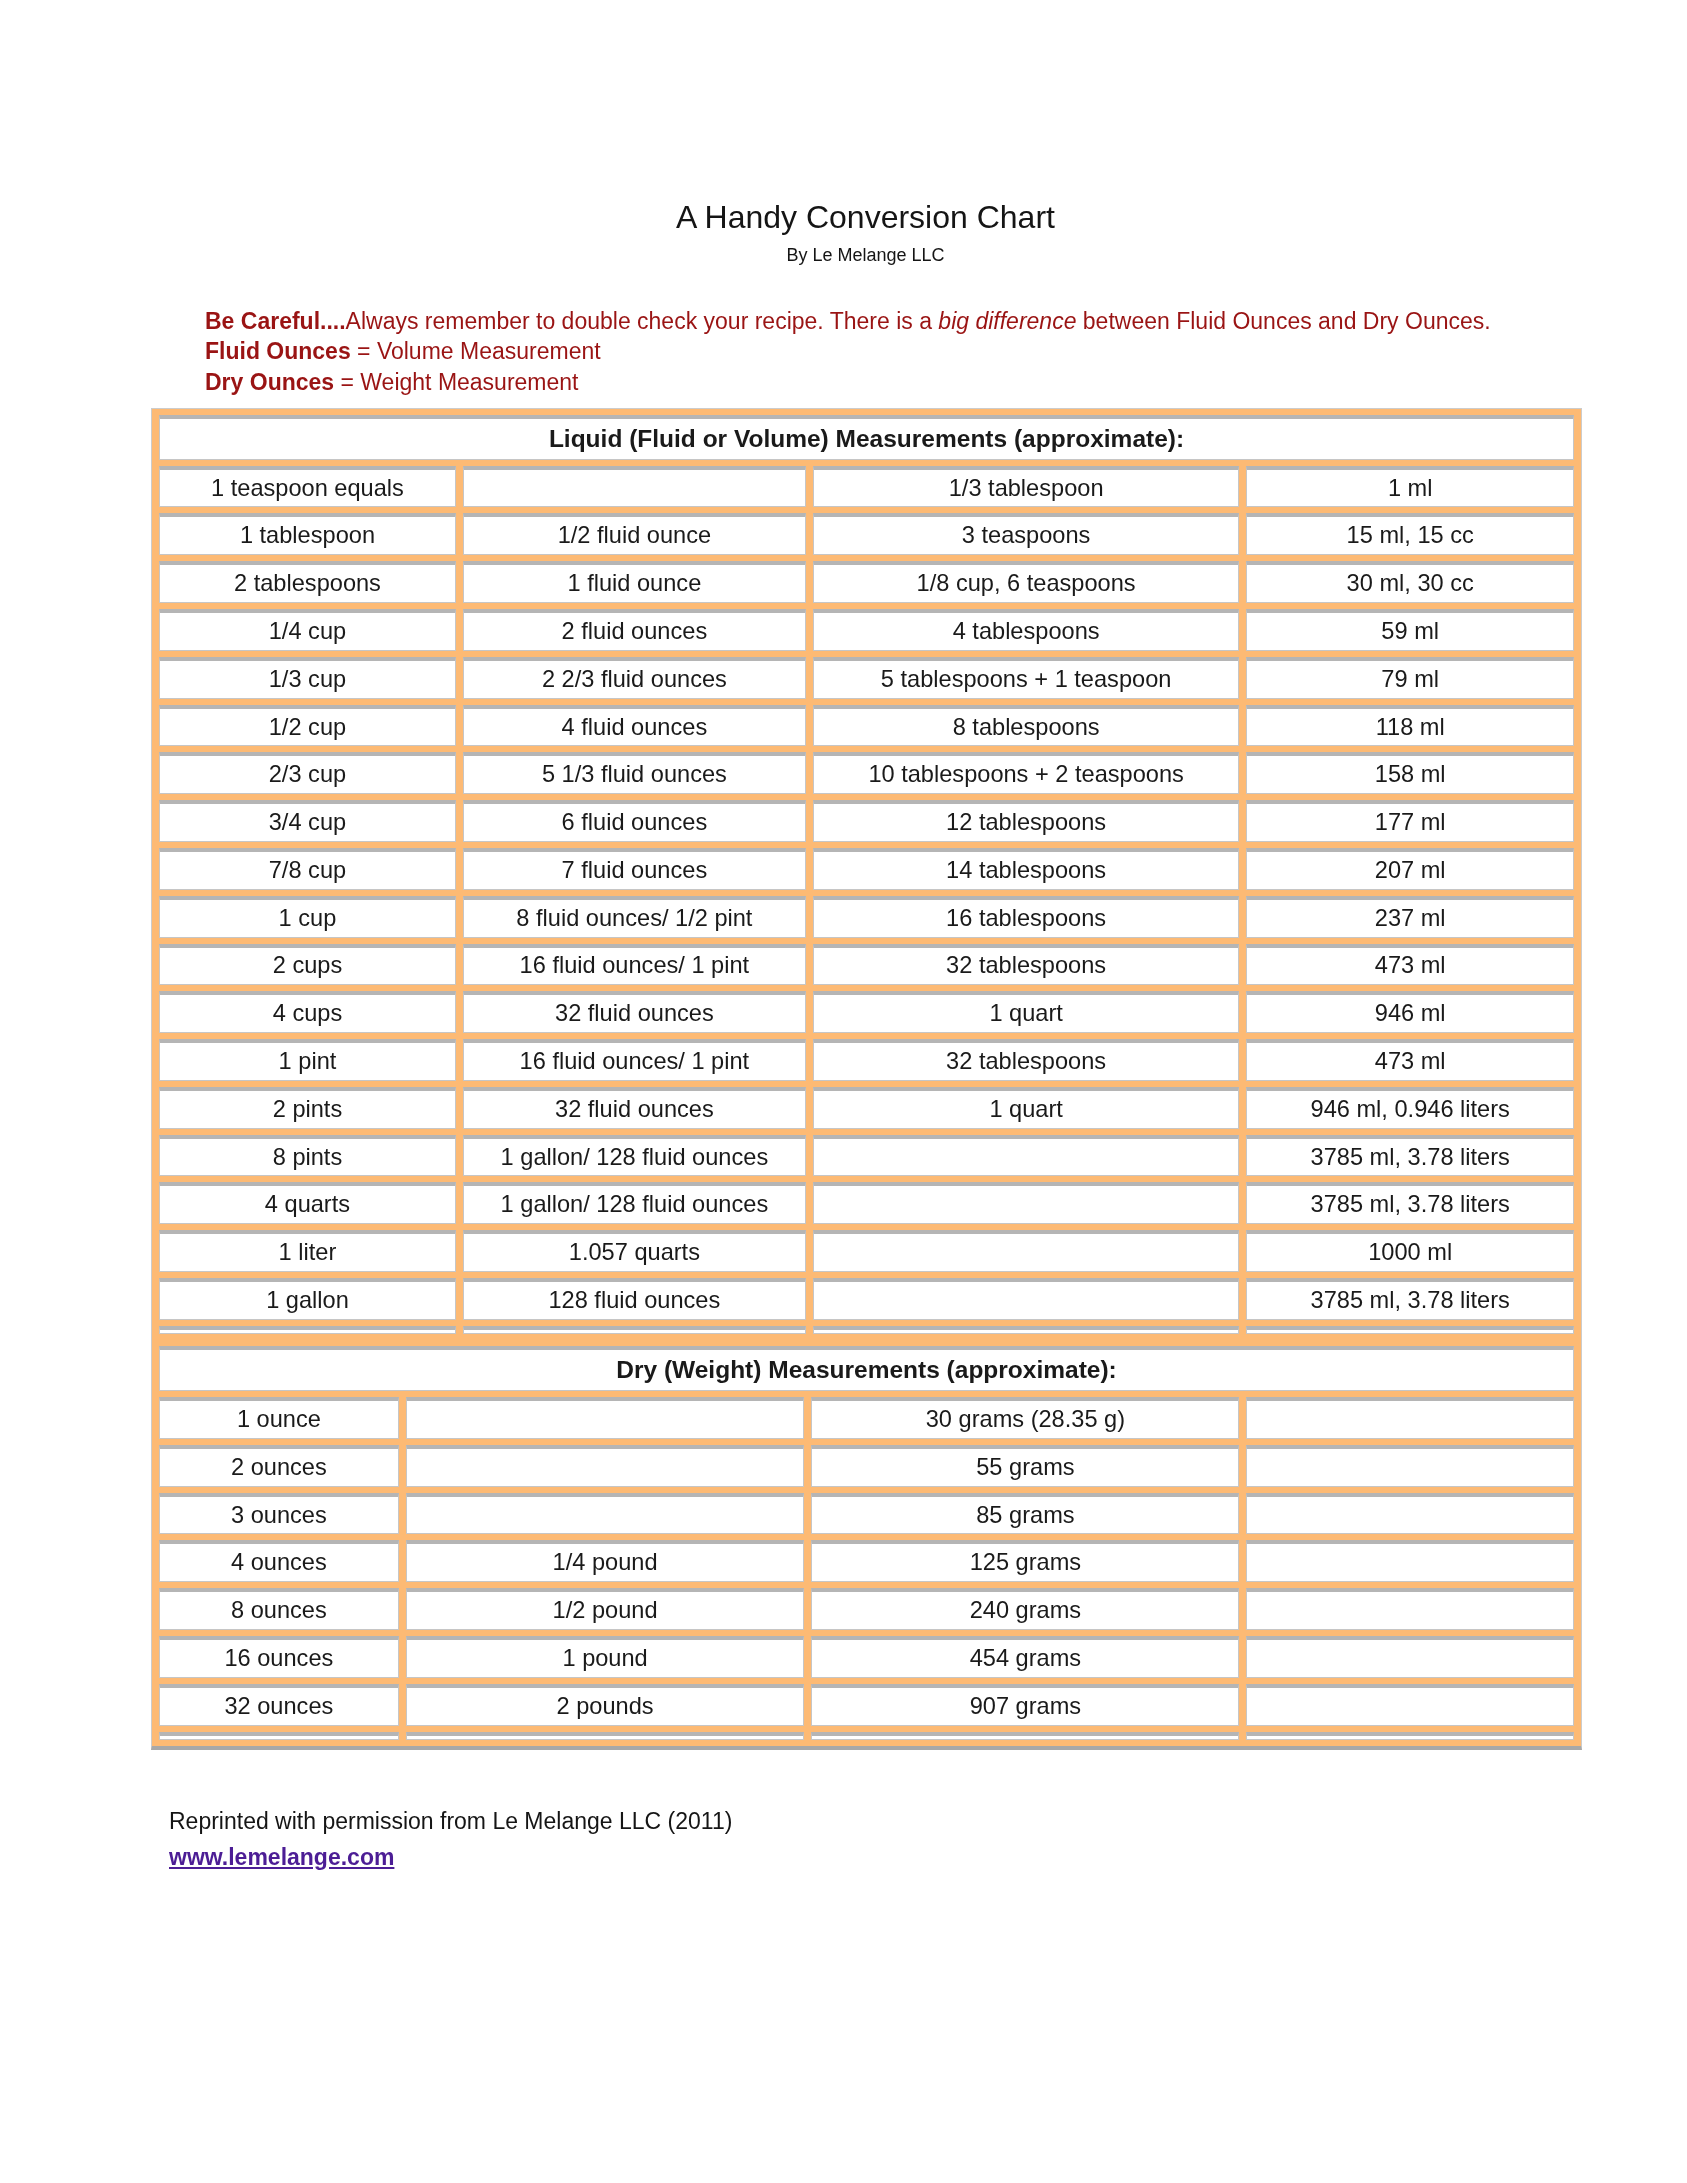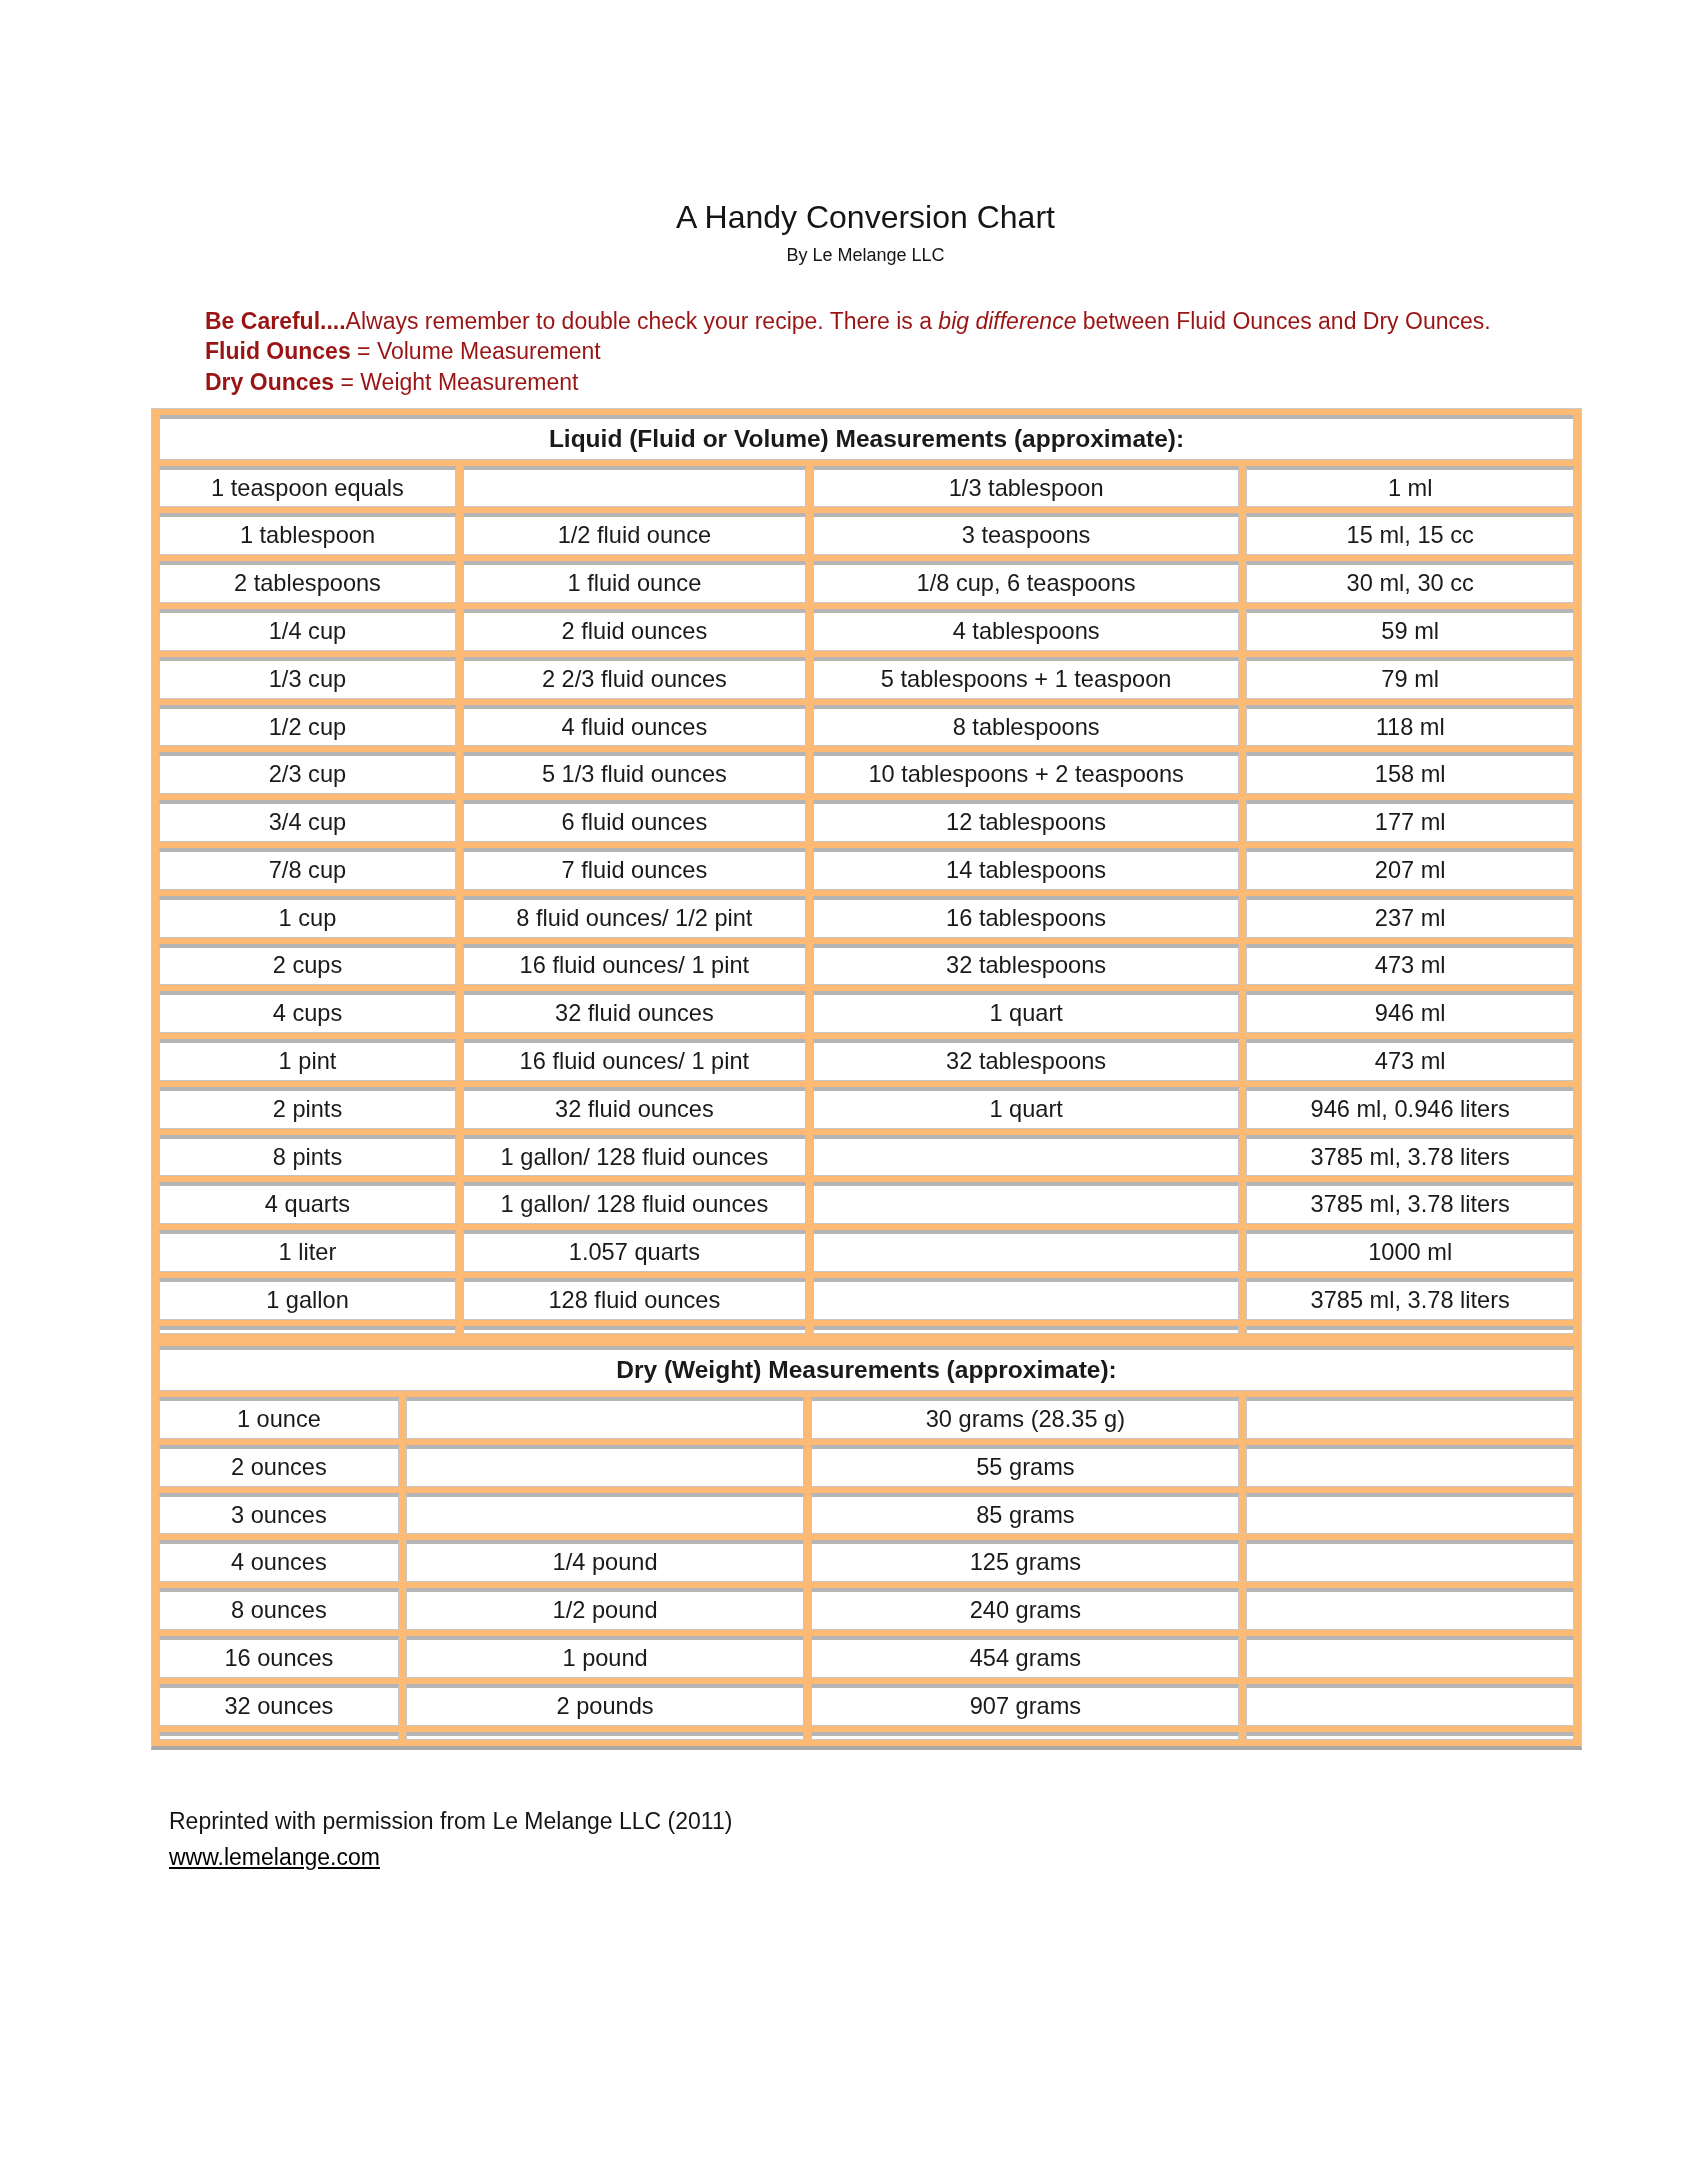"www.lemelange.com" .doc-footer a { color: #000000 -> #4c1d95; font-weight: none -> bold }
